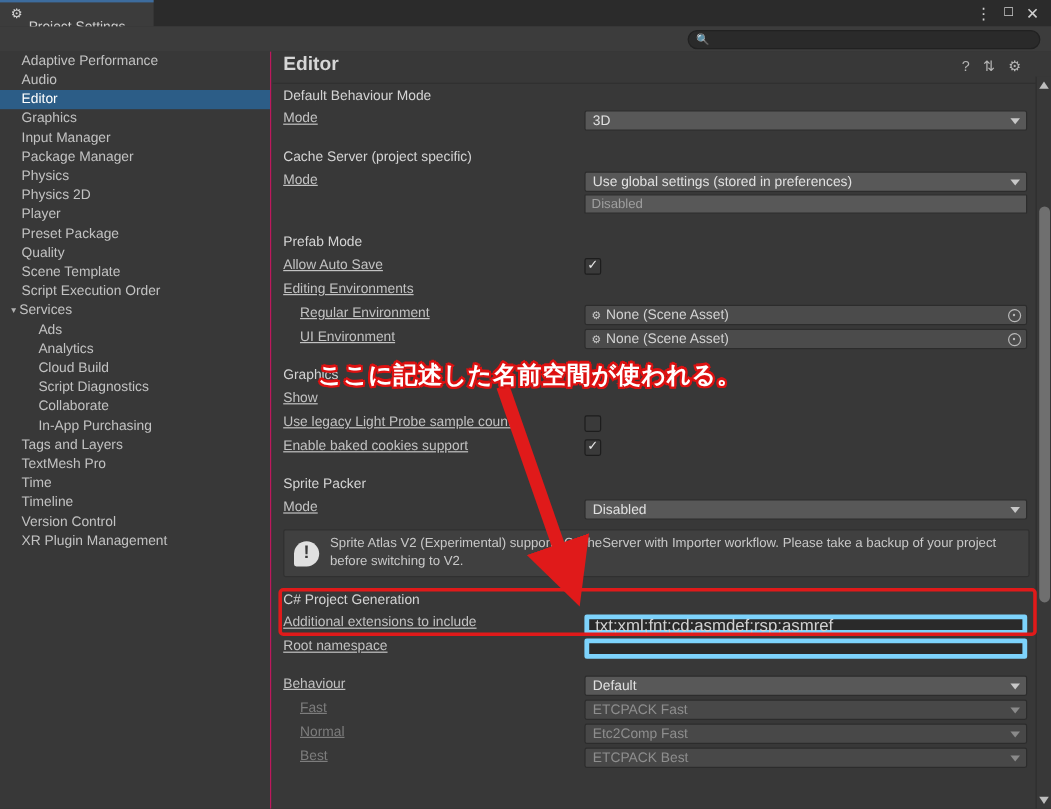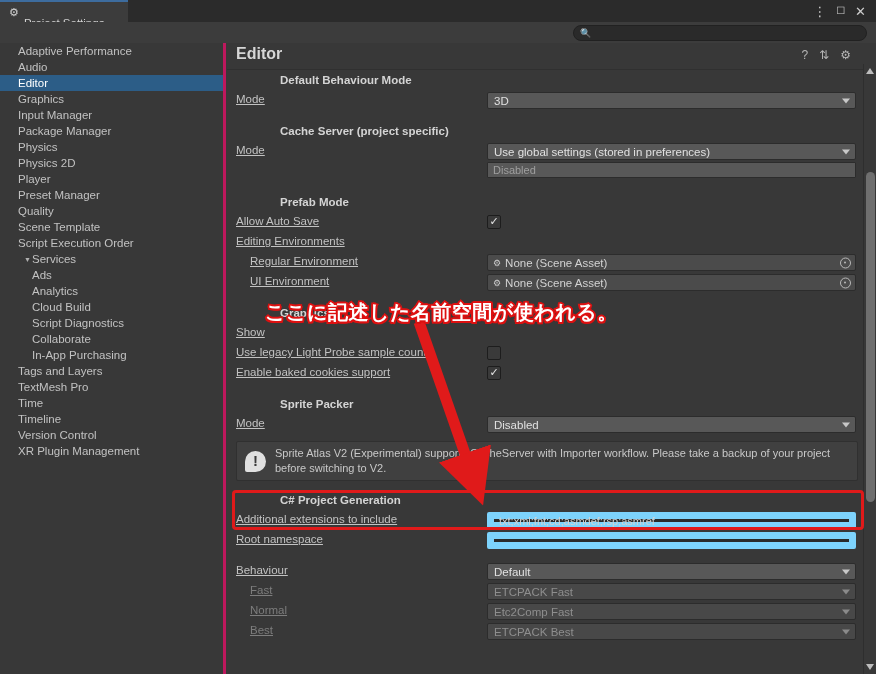"Adaptive Performance" .sidebar { border-right: 3px solid #be185d -> 1px solid #be185d }
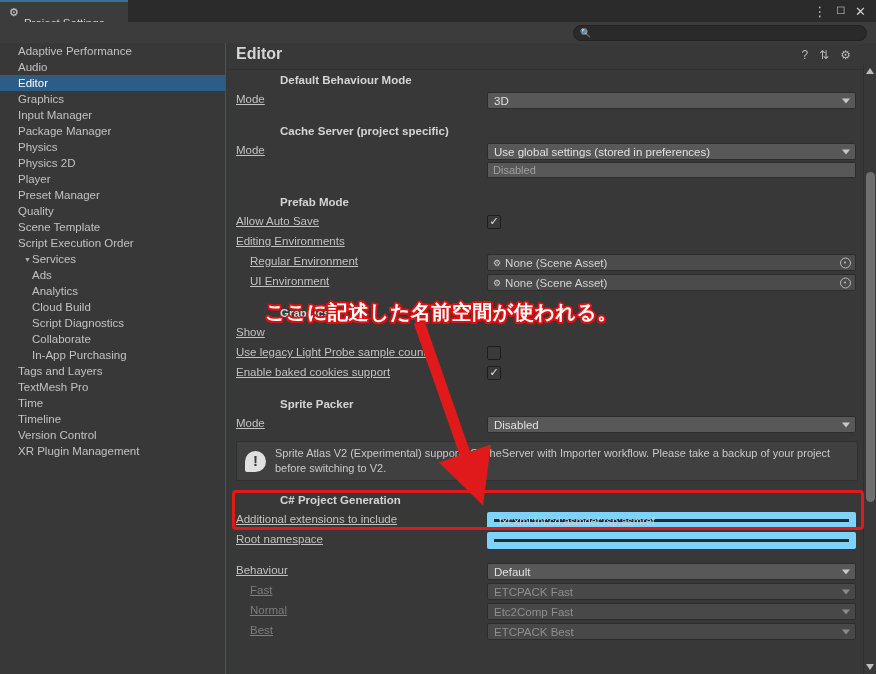"Default Behaviour Mode" .sect { font-weight: bold -> normal; margin-left: 44px -> none }
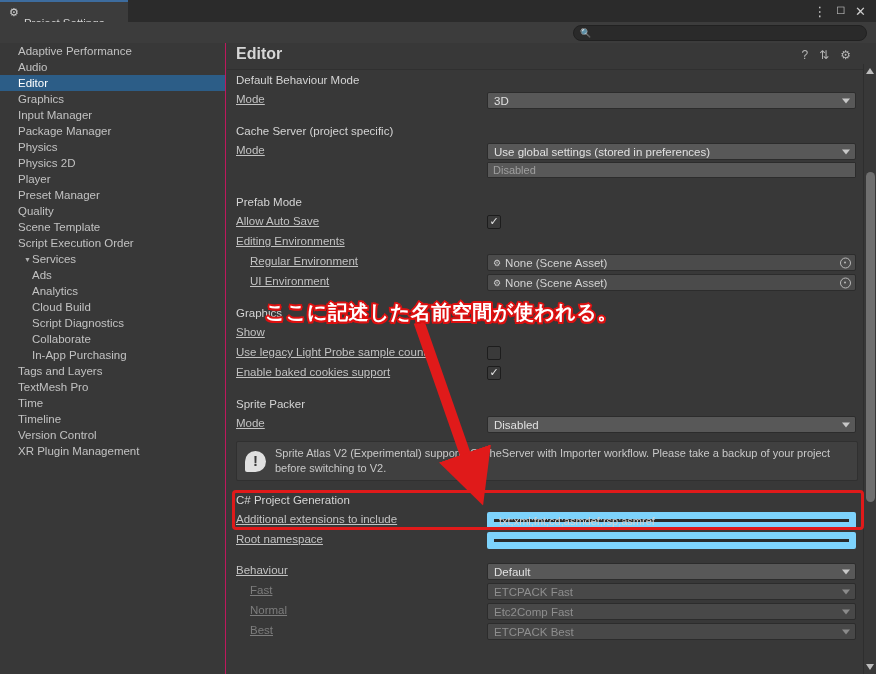"Preset Manager" span { text: Manager -> Package }
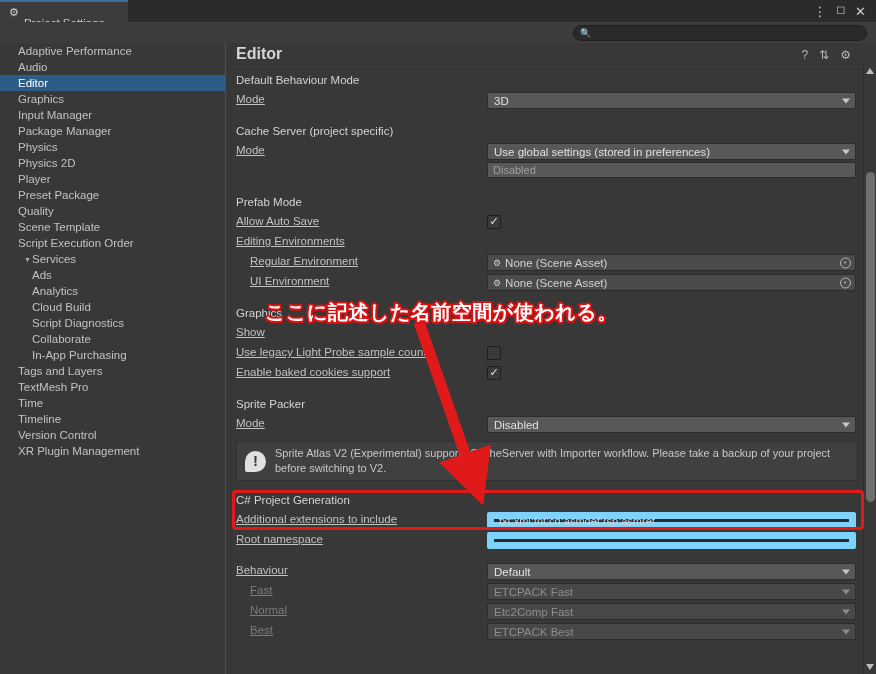"Services" .side-item.group { margin-left: 16px -> none }
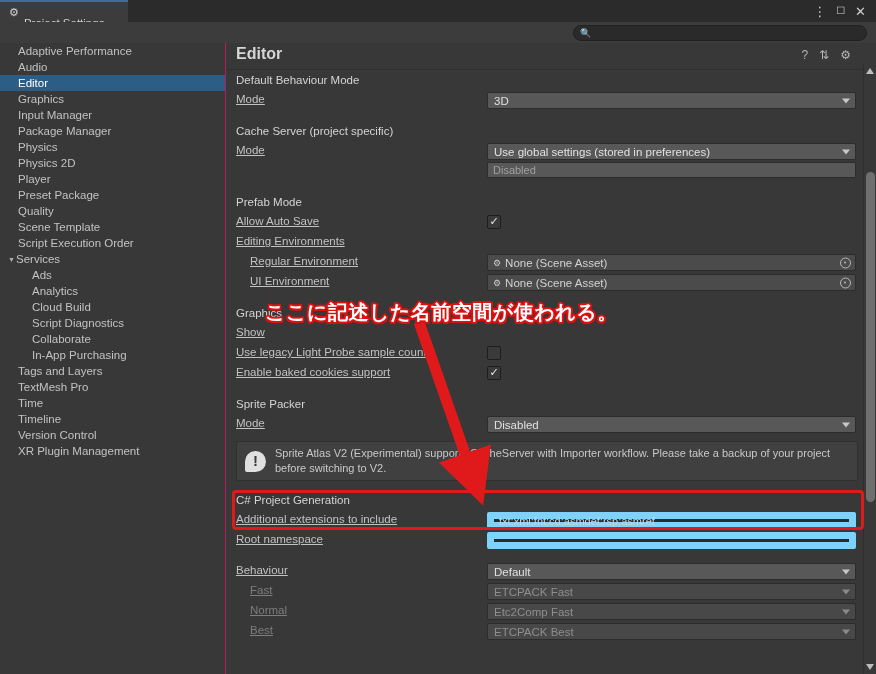"txt;xml;fnt;cd;asmdef;rsp;asmref" .textfield { border: 7px solid #7dd3fc -> 4px solid #7dd3fc; font-size: 11px -> 14px }
